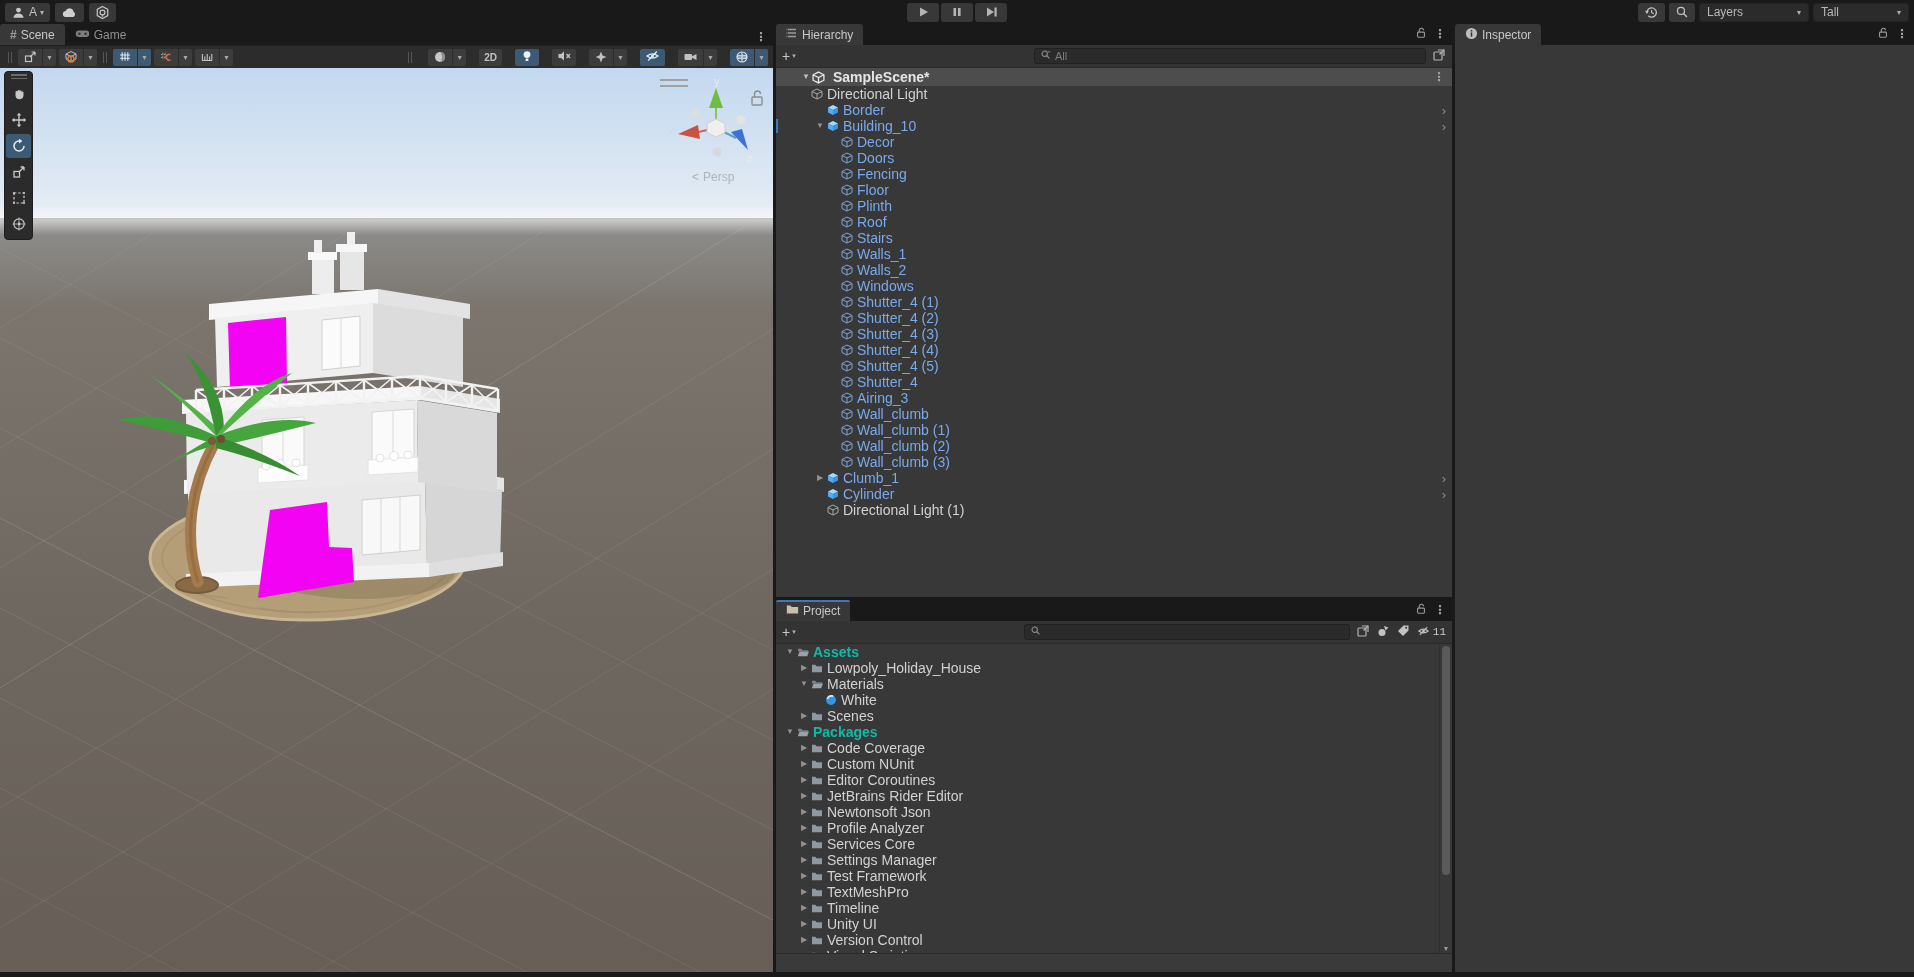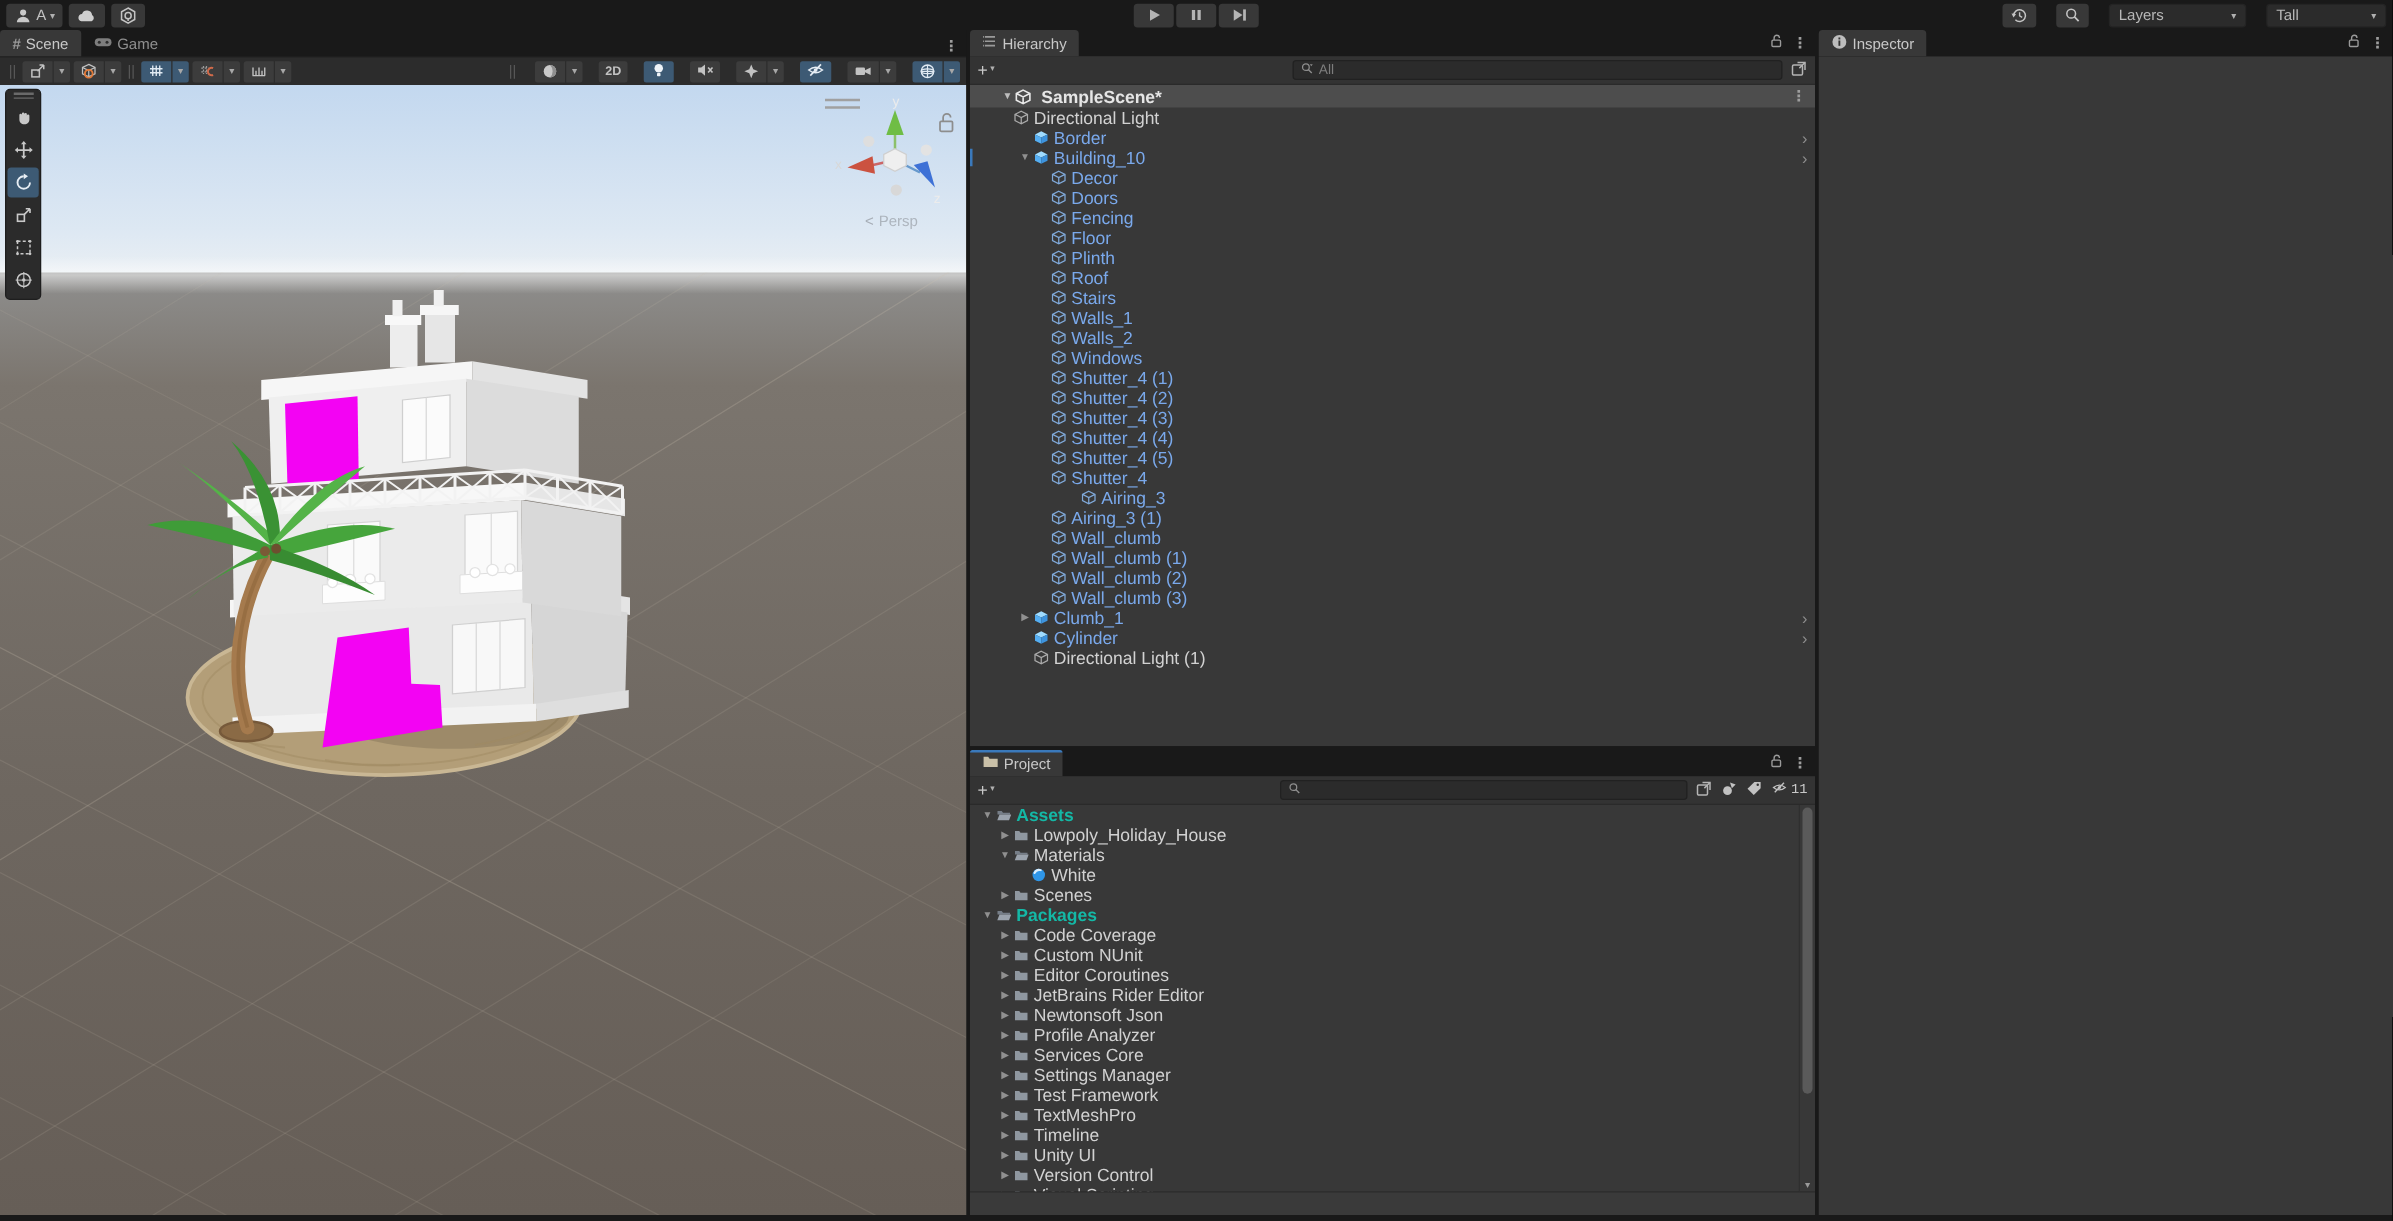"Layers" .right-cluster { gap: 16px -> 4px }
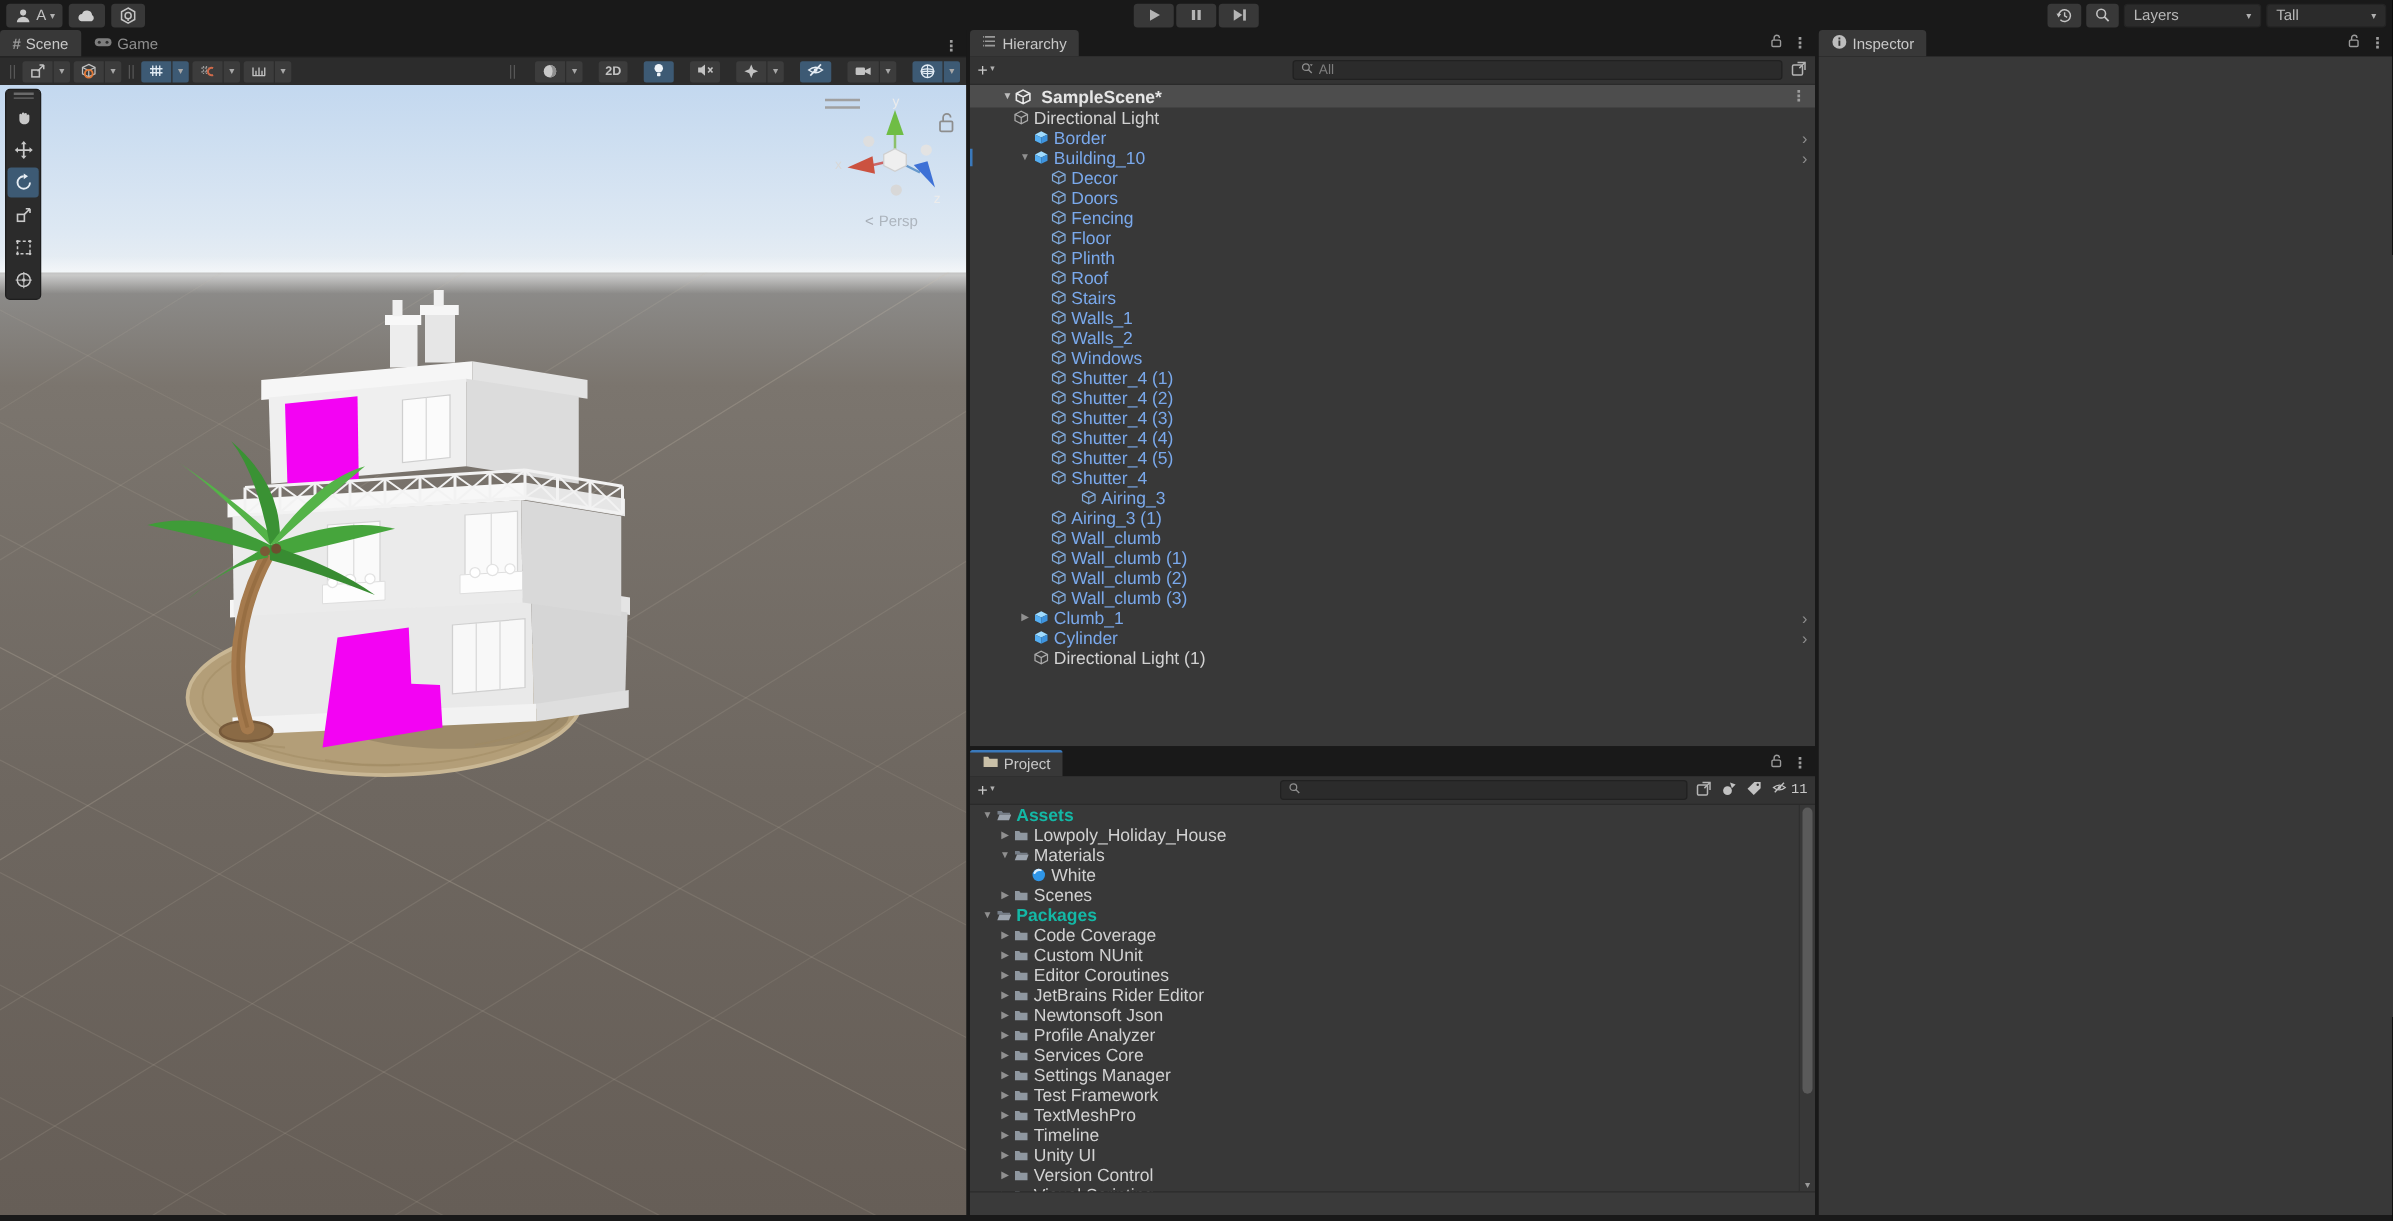"Airing_3" div.trow { padding-left: 76px -> 52px }
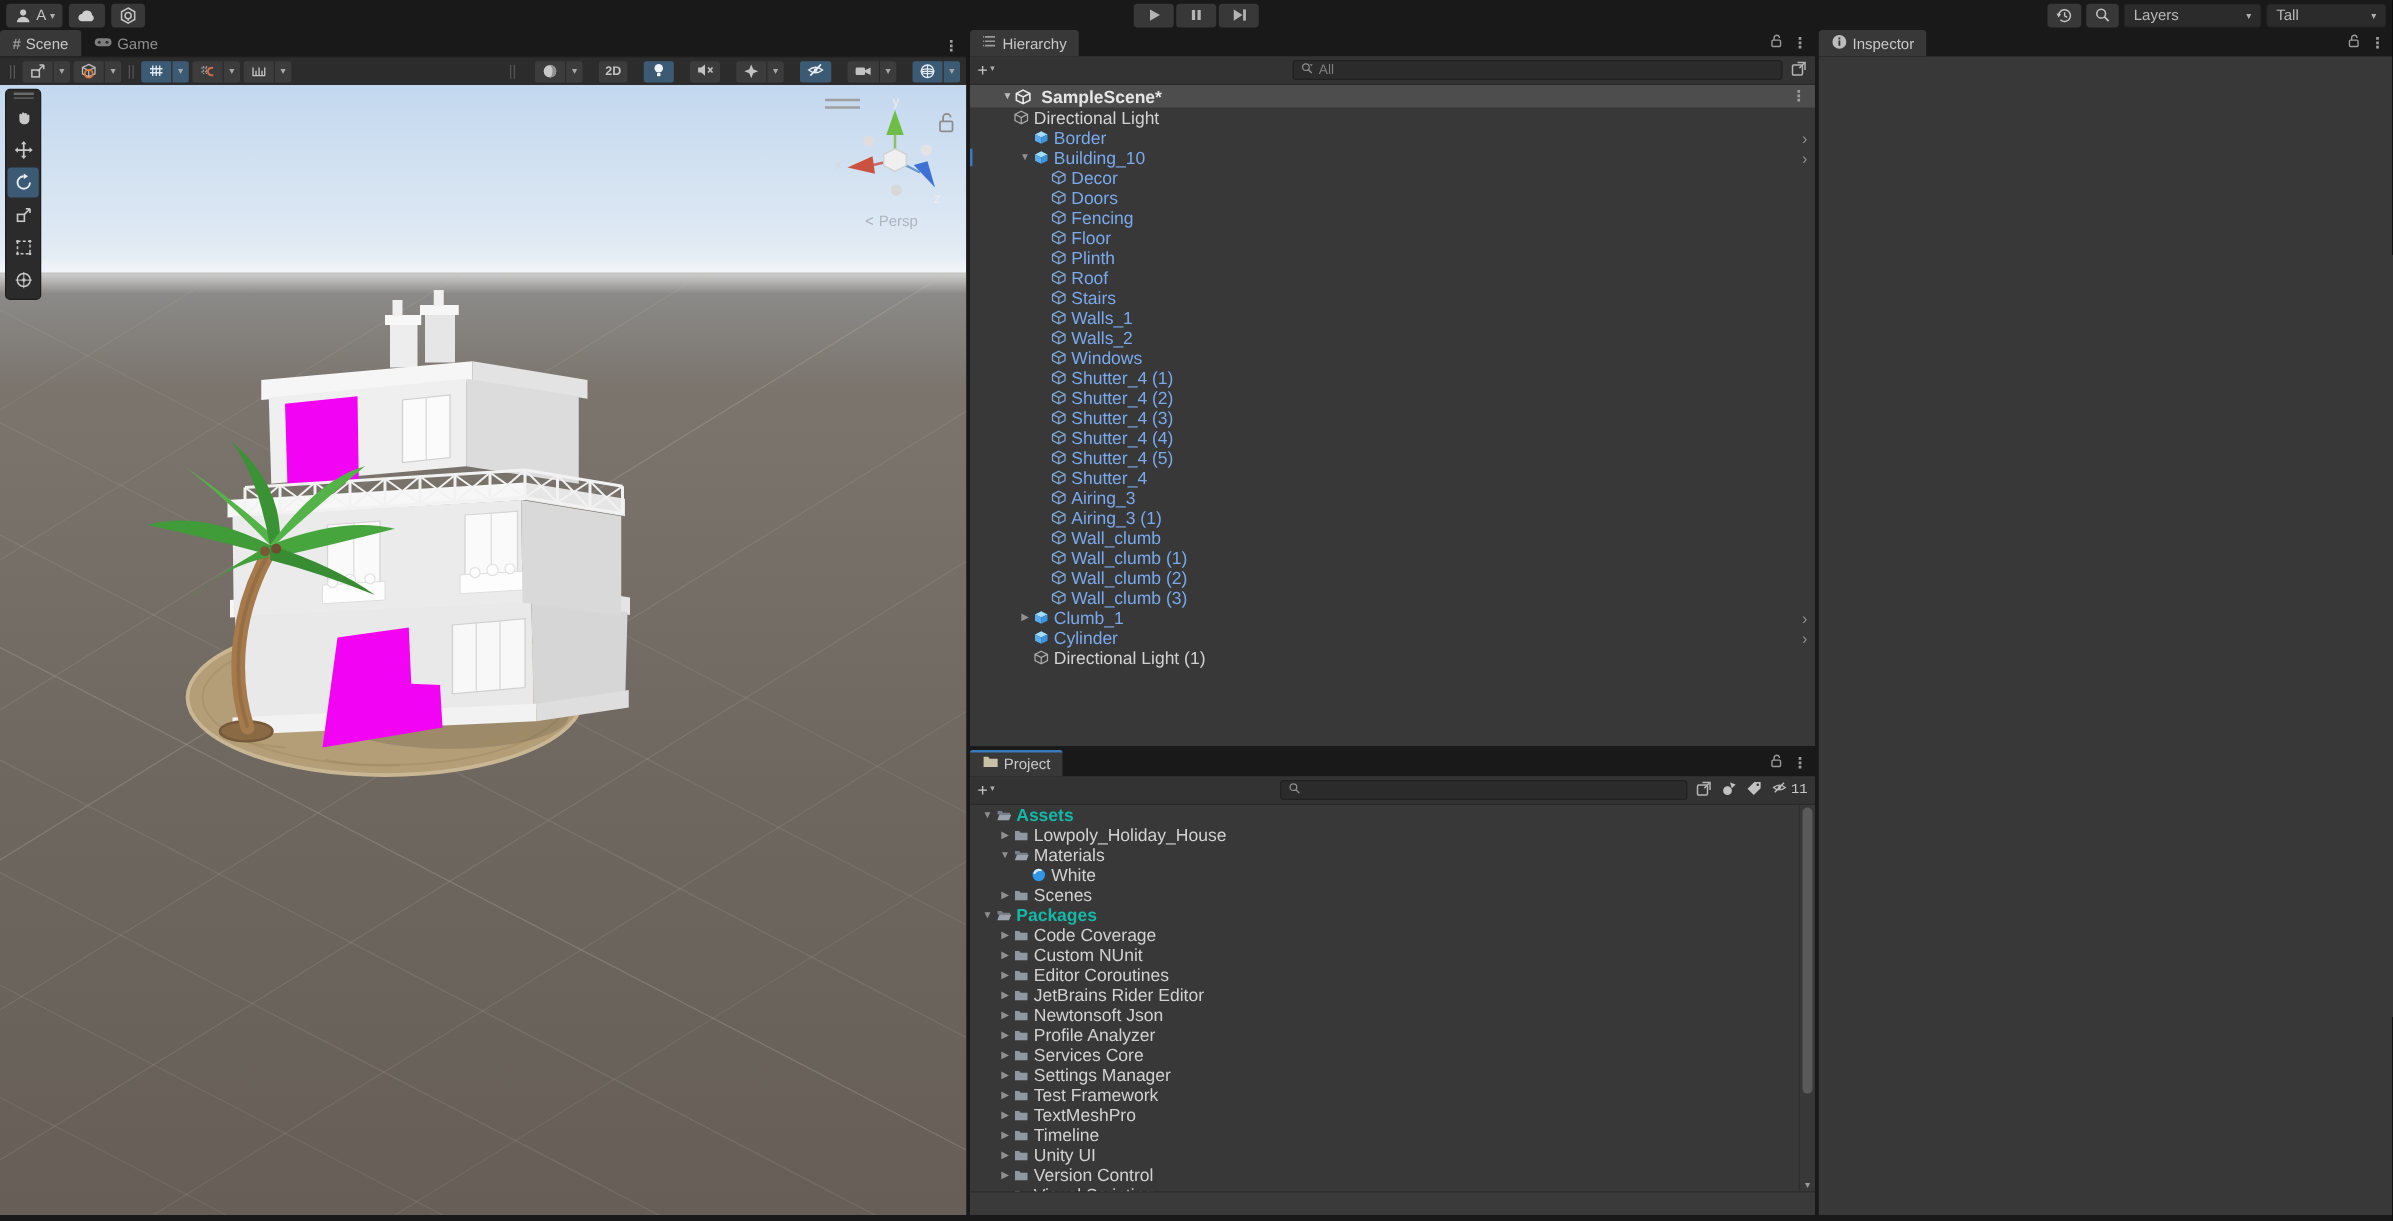"Airing_3 (1)" div.trow { html: <div> <span></span> <span> <svg> <path></path> </svg> </span> <span>Airing_3 (1)</span> <span></span> </div> -> none }
